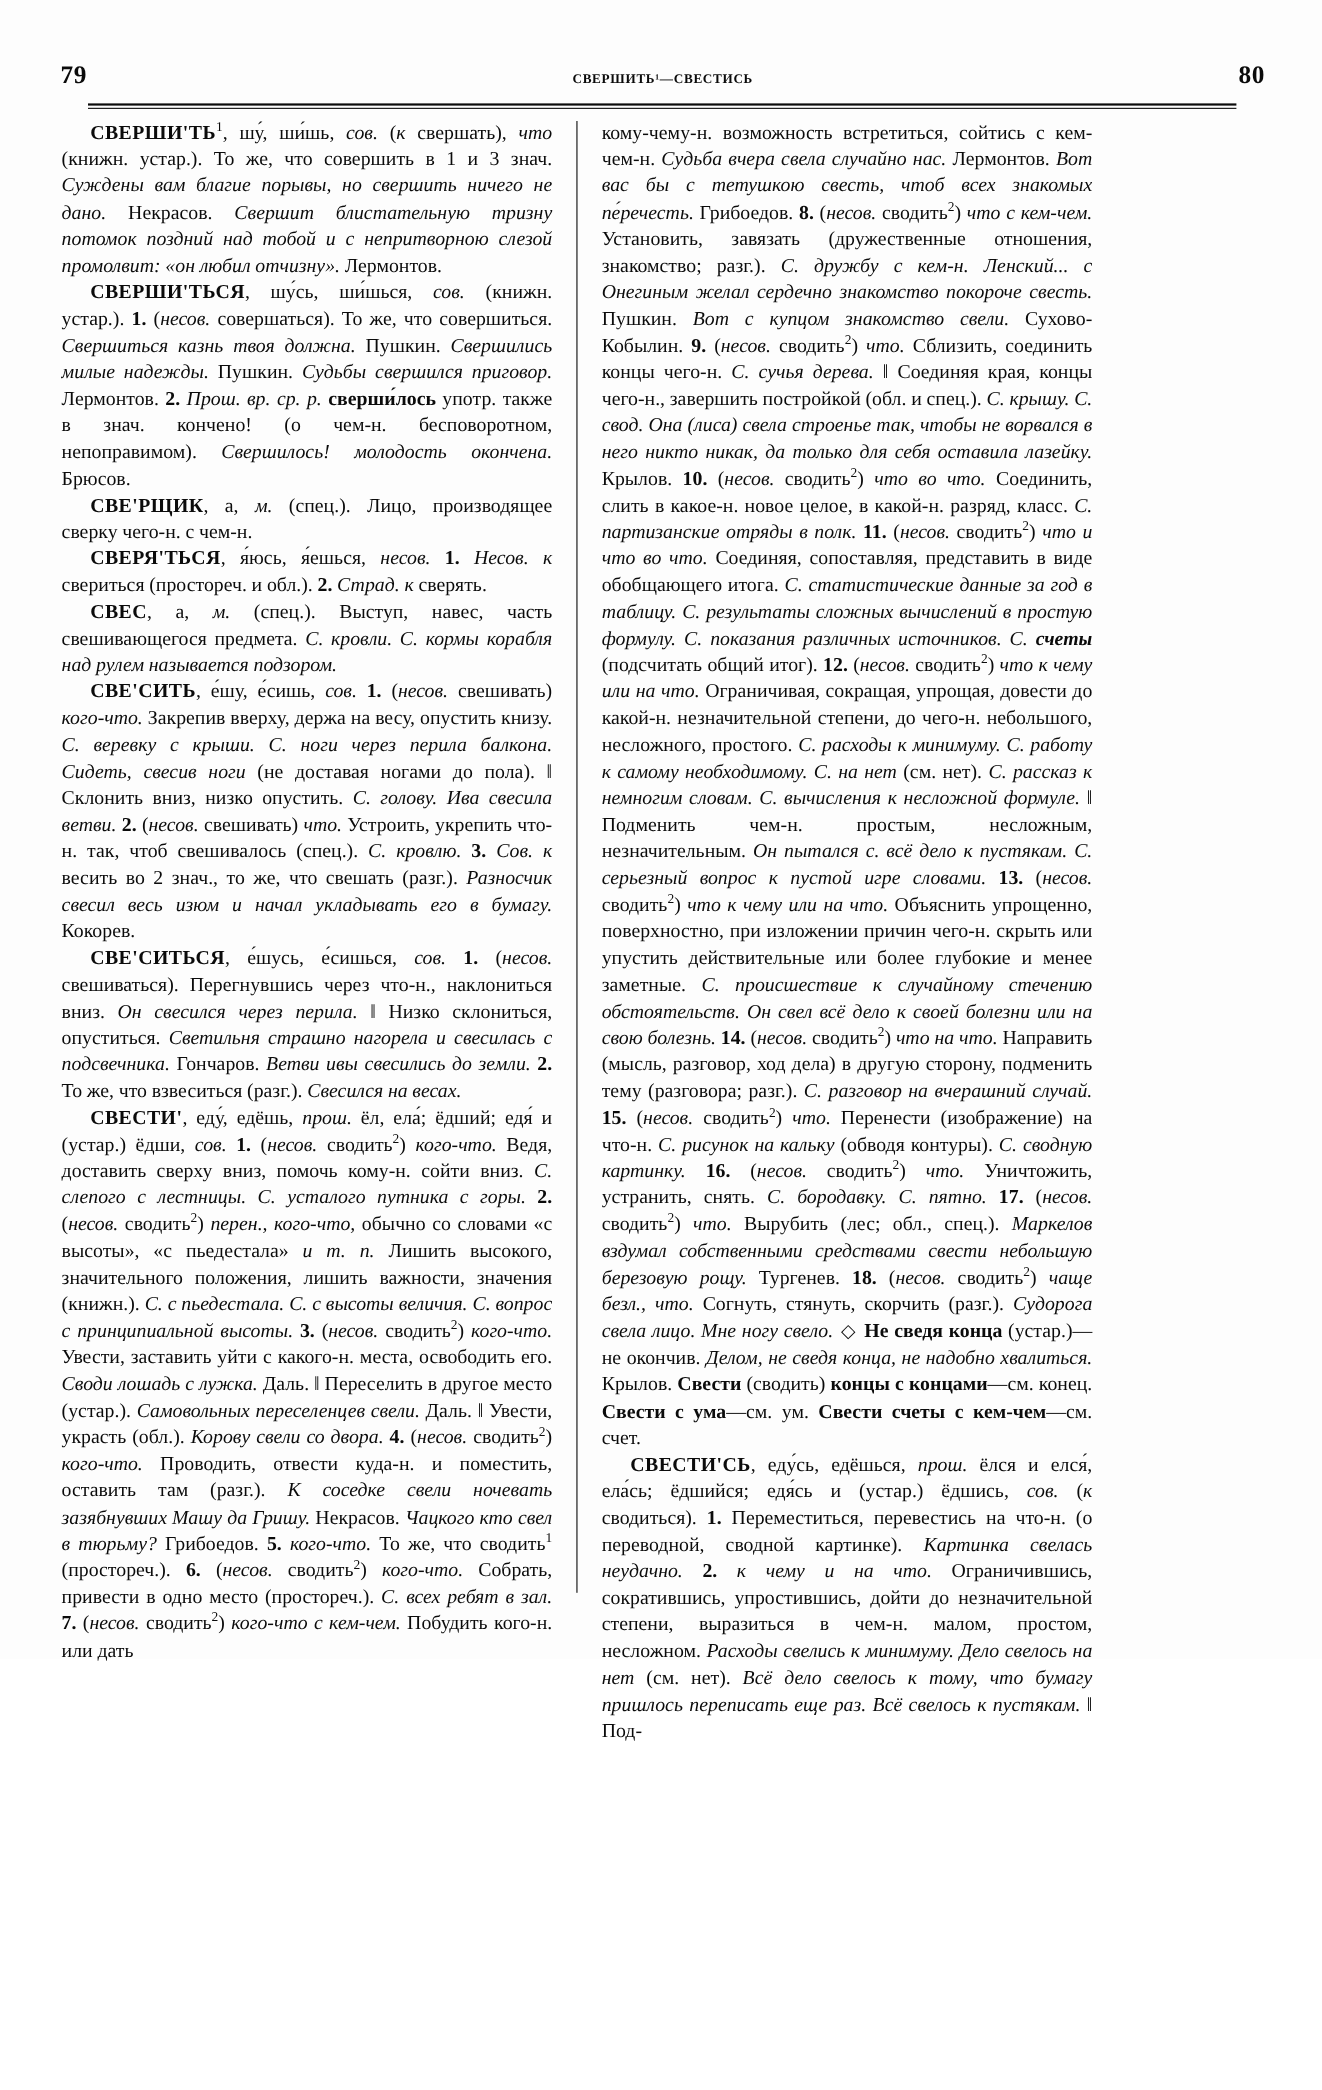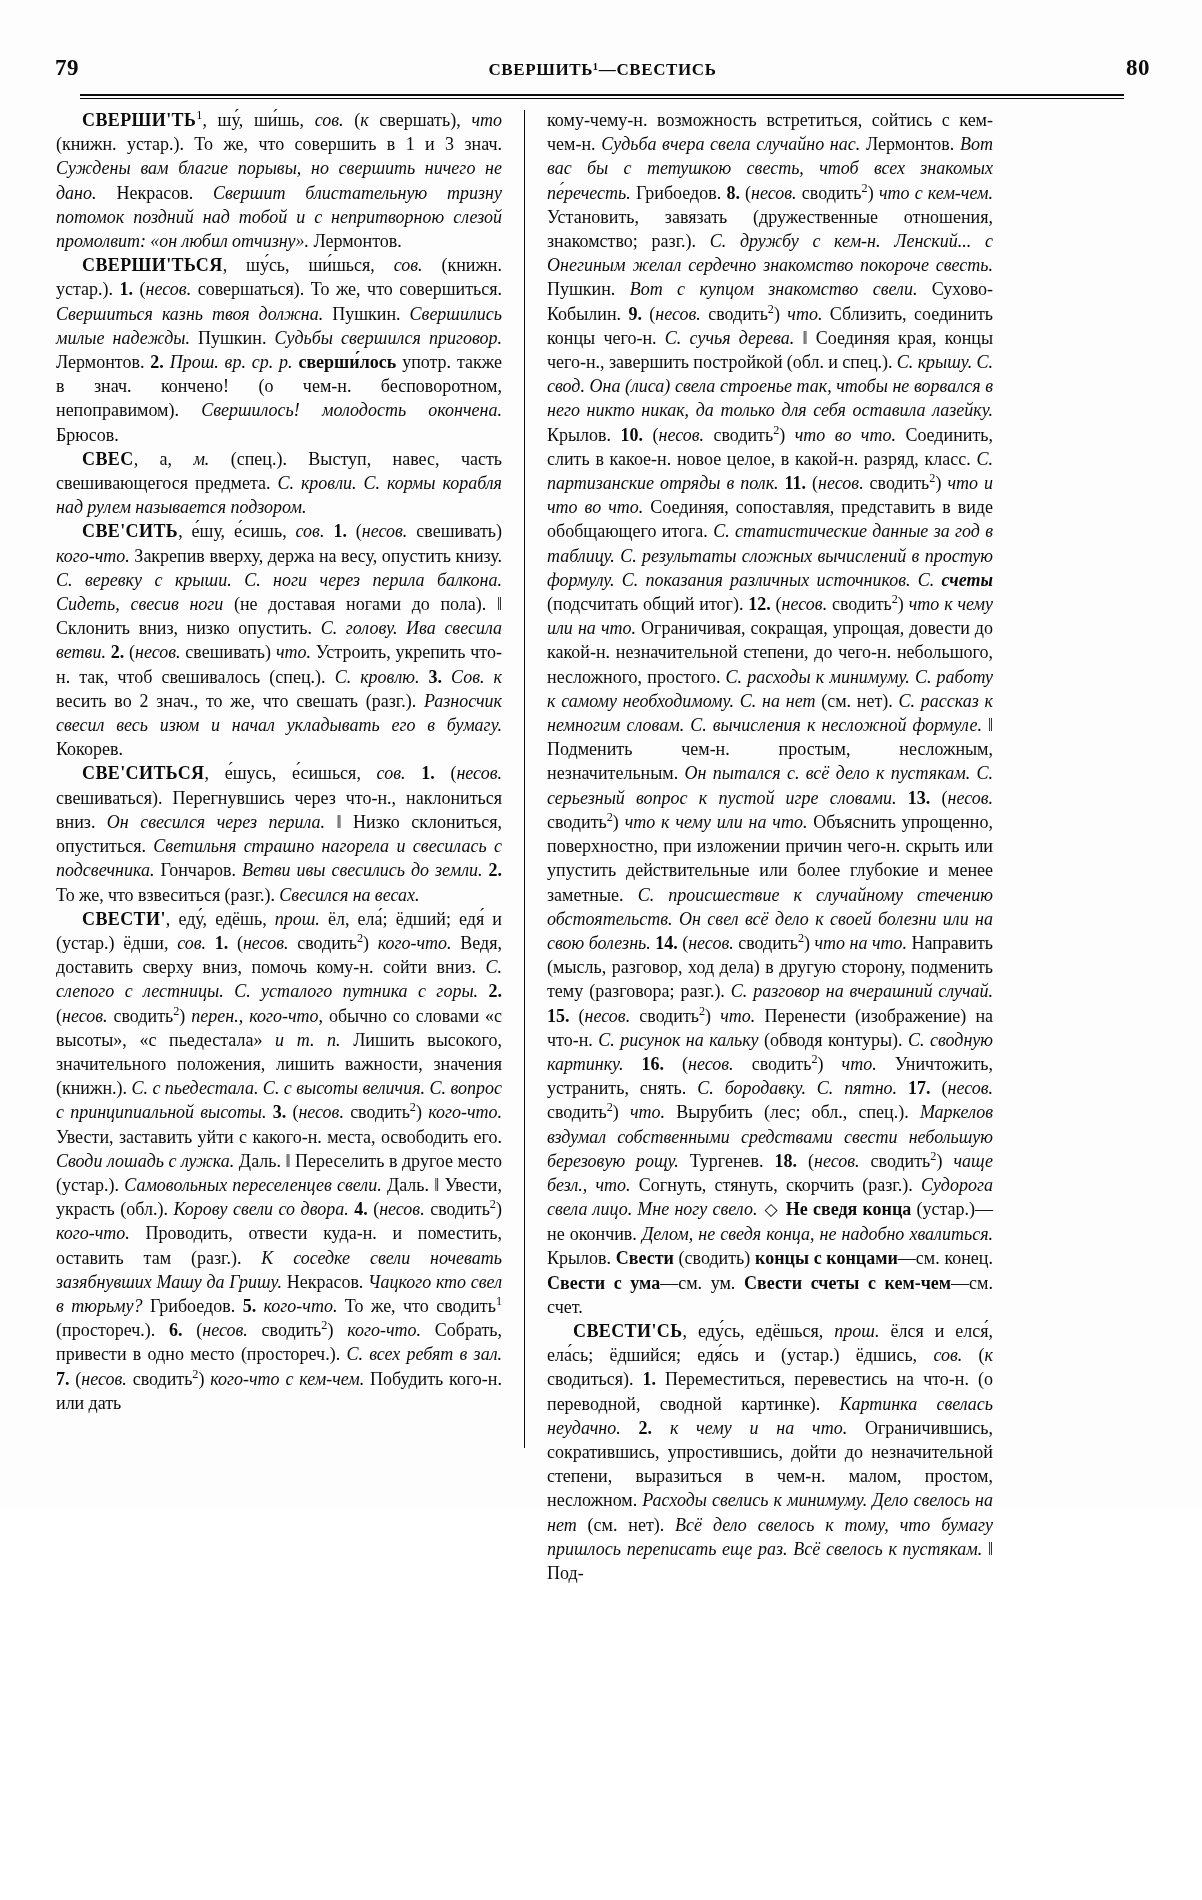"СВЕРШИТЬ¹—СВЕСТИСЬ" .running-head { font-size: 17px -> 12px }
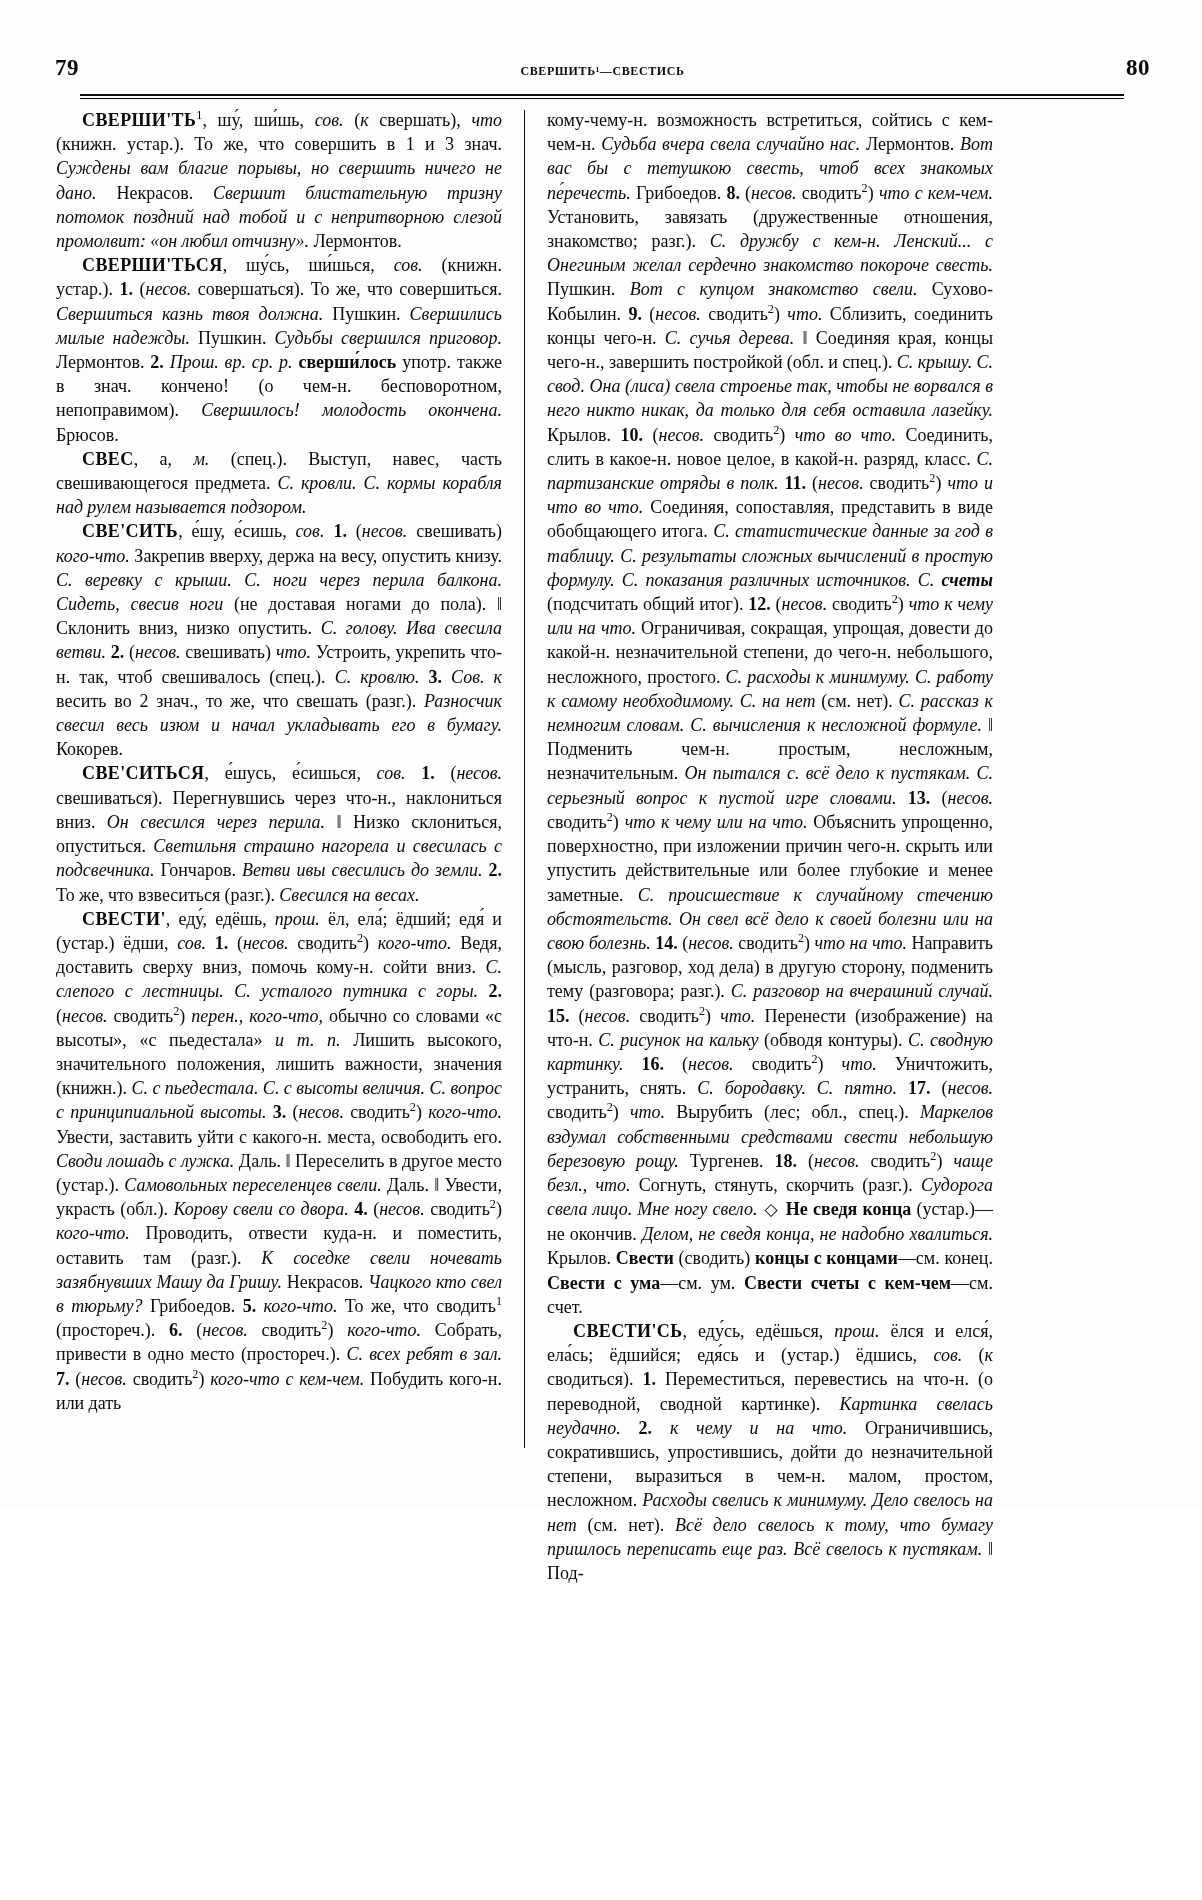"СВЕ'РЩИК, а, м. (спец.). Лицо," p.entry { html: none -> <p><span>СВЕ'РЩИК</span>, а, <span>м.</span> (спец.). Лицо, производящее сверку чего-н. с чем-н.</p> }
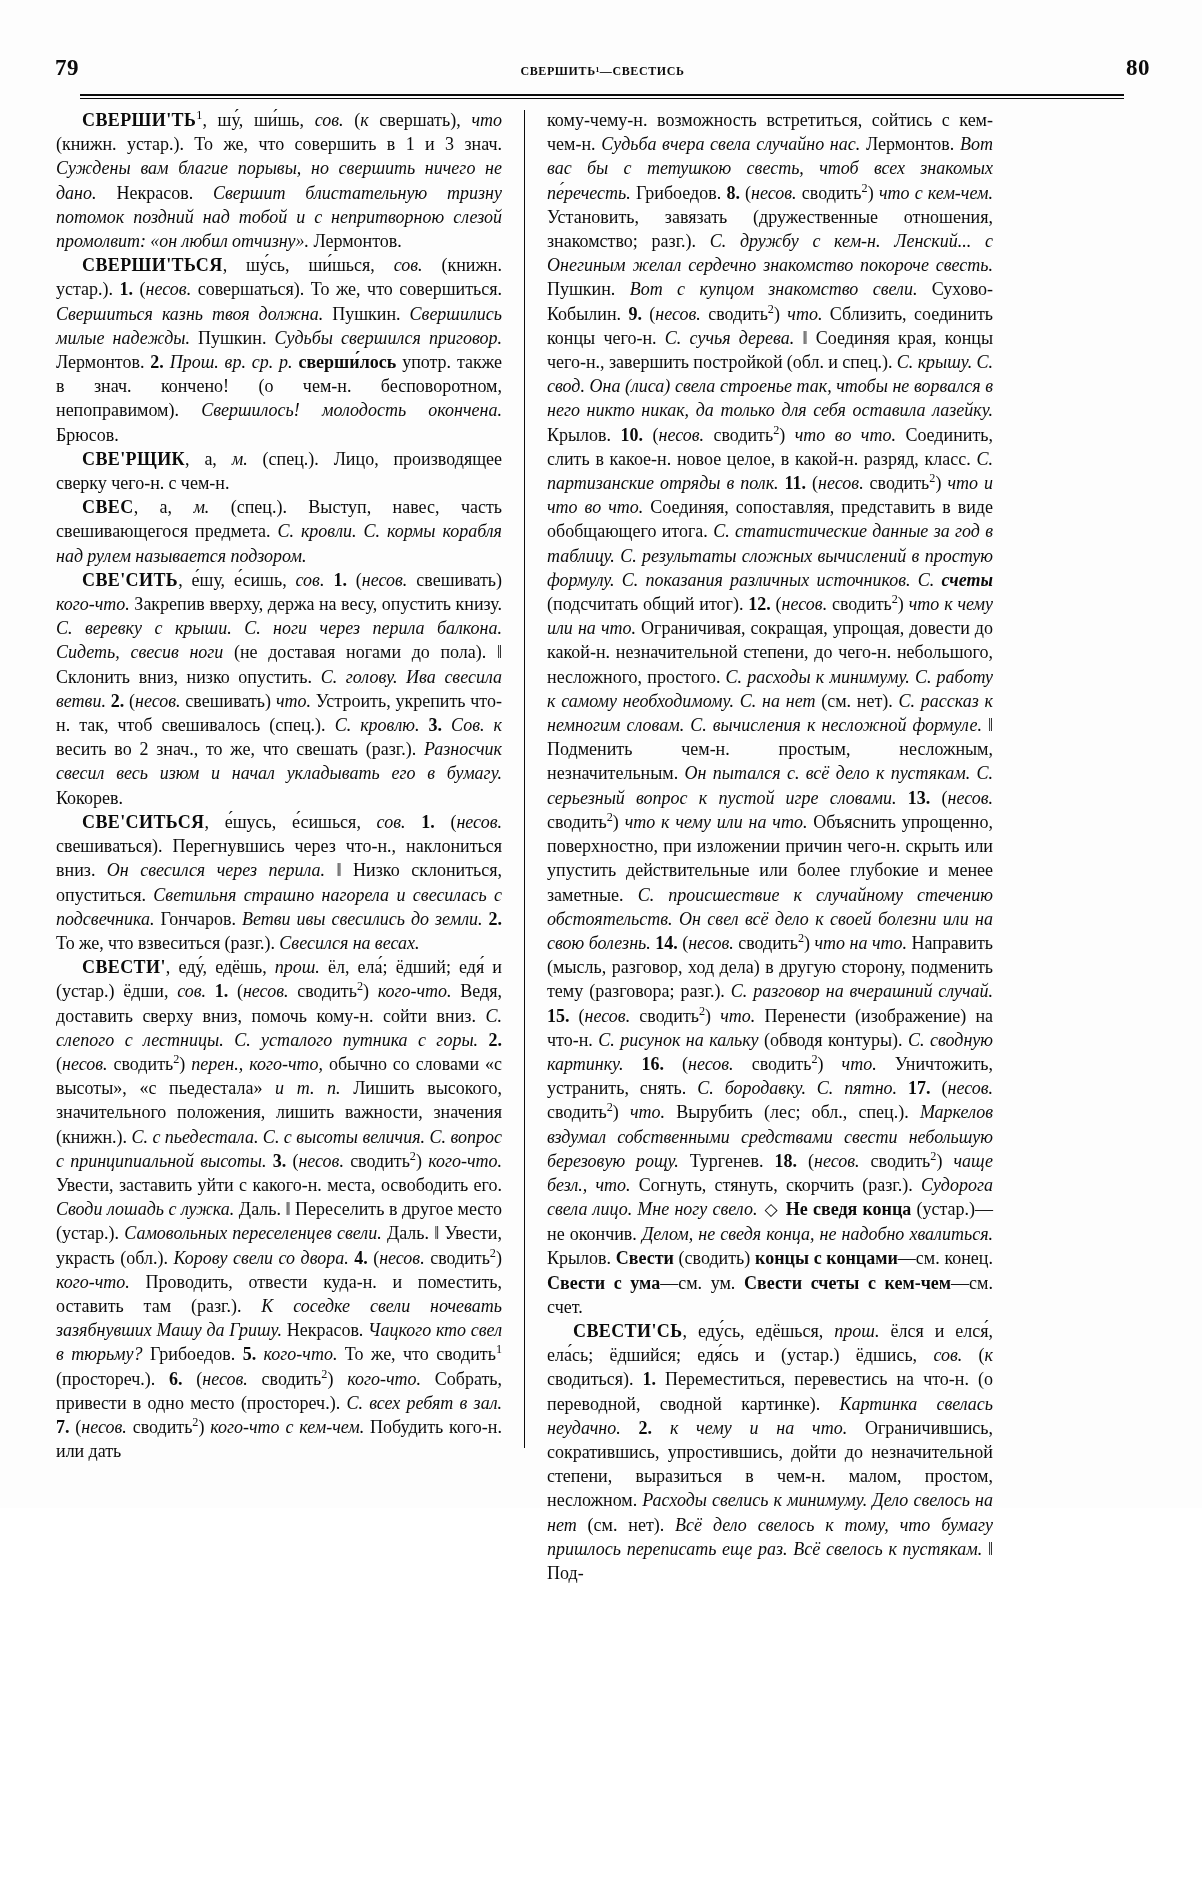"СВЕРЯ'ТЬСЯ, я́юсь, я́ешься, несов. 1." p.entry { html: none -> <p><span>СВЕРЯ'ТЬСЯ</span>, я́юсь, я́ешься, <span>несов.</span> <span>1.</span> <span>Несов. к</span> свериться (простореч. и обл.). <span>2.</span> <span>Страд. к</span> сверять.</p> }
